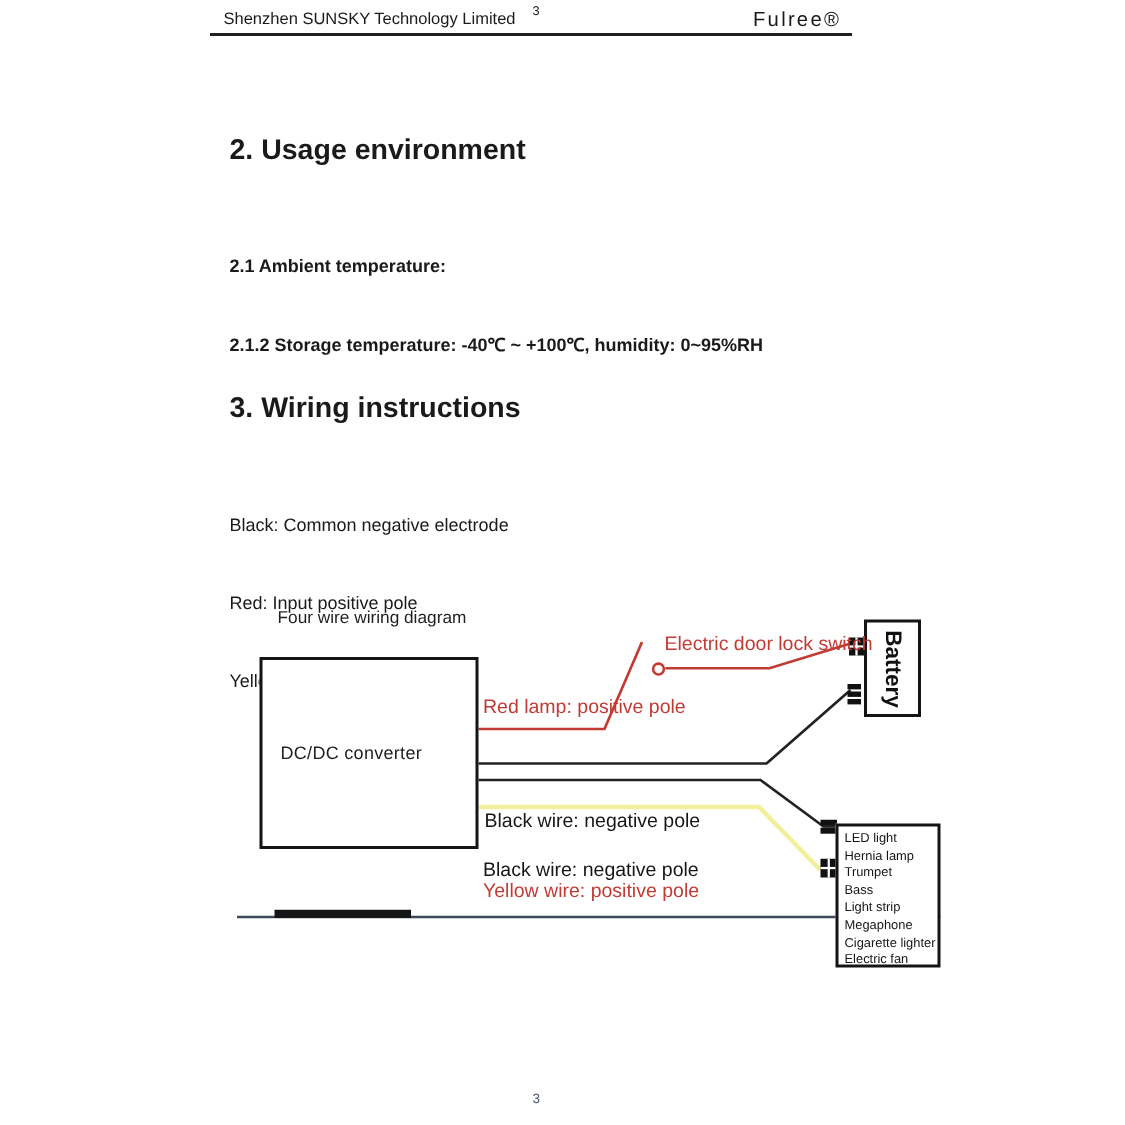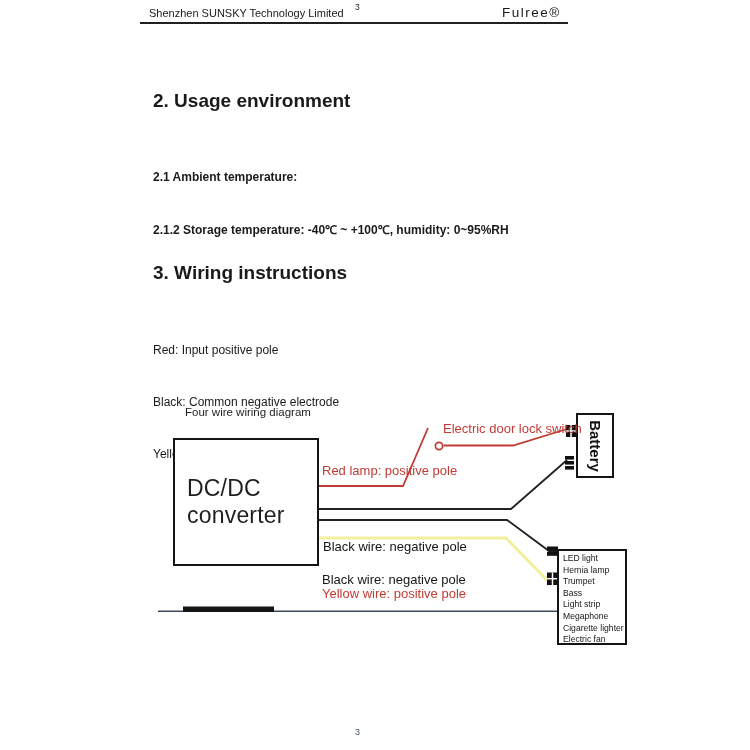"Red: Input positive pole" div { order: before "Black: Common negative electrode" -> after "Black: Common negative electrode" }
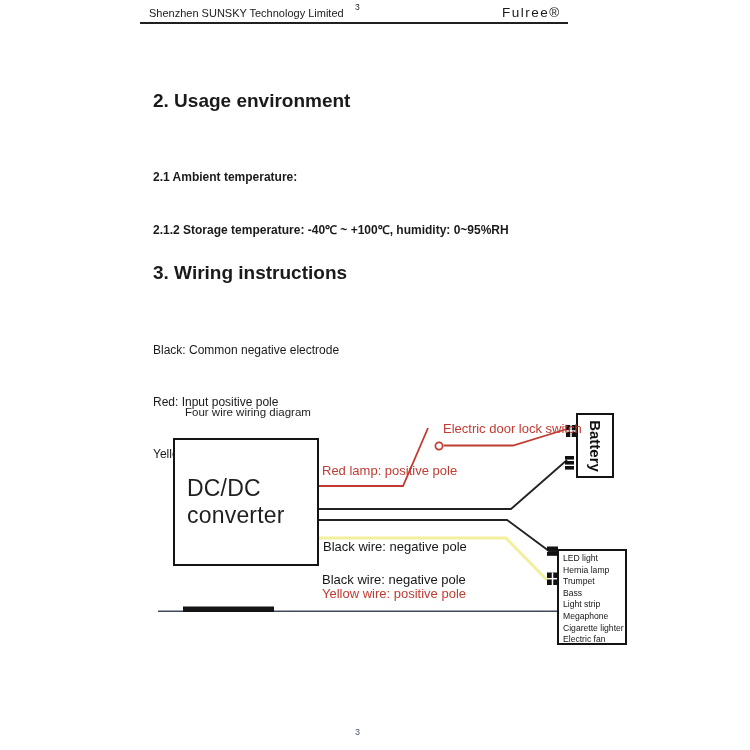"DC/DC converter" .converter-box span { font-size: 23px -> 12px }
